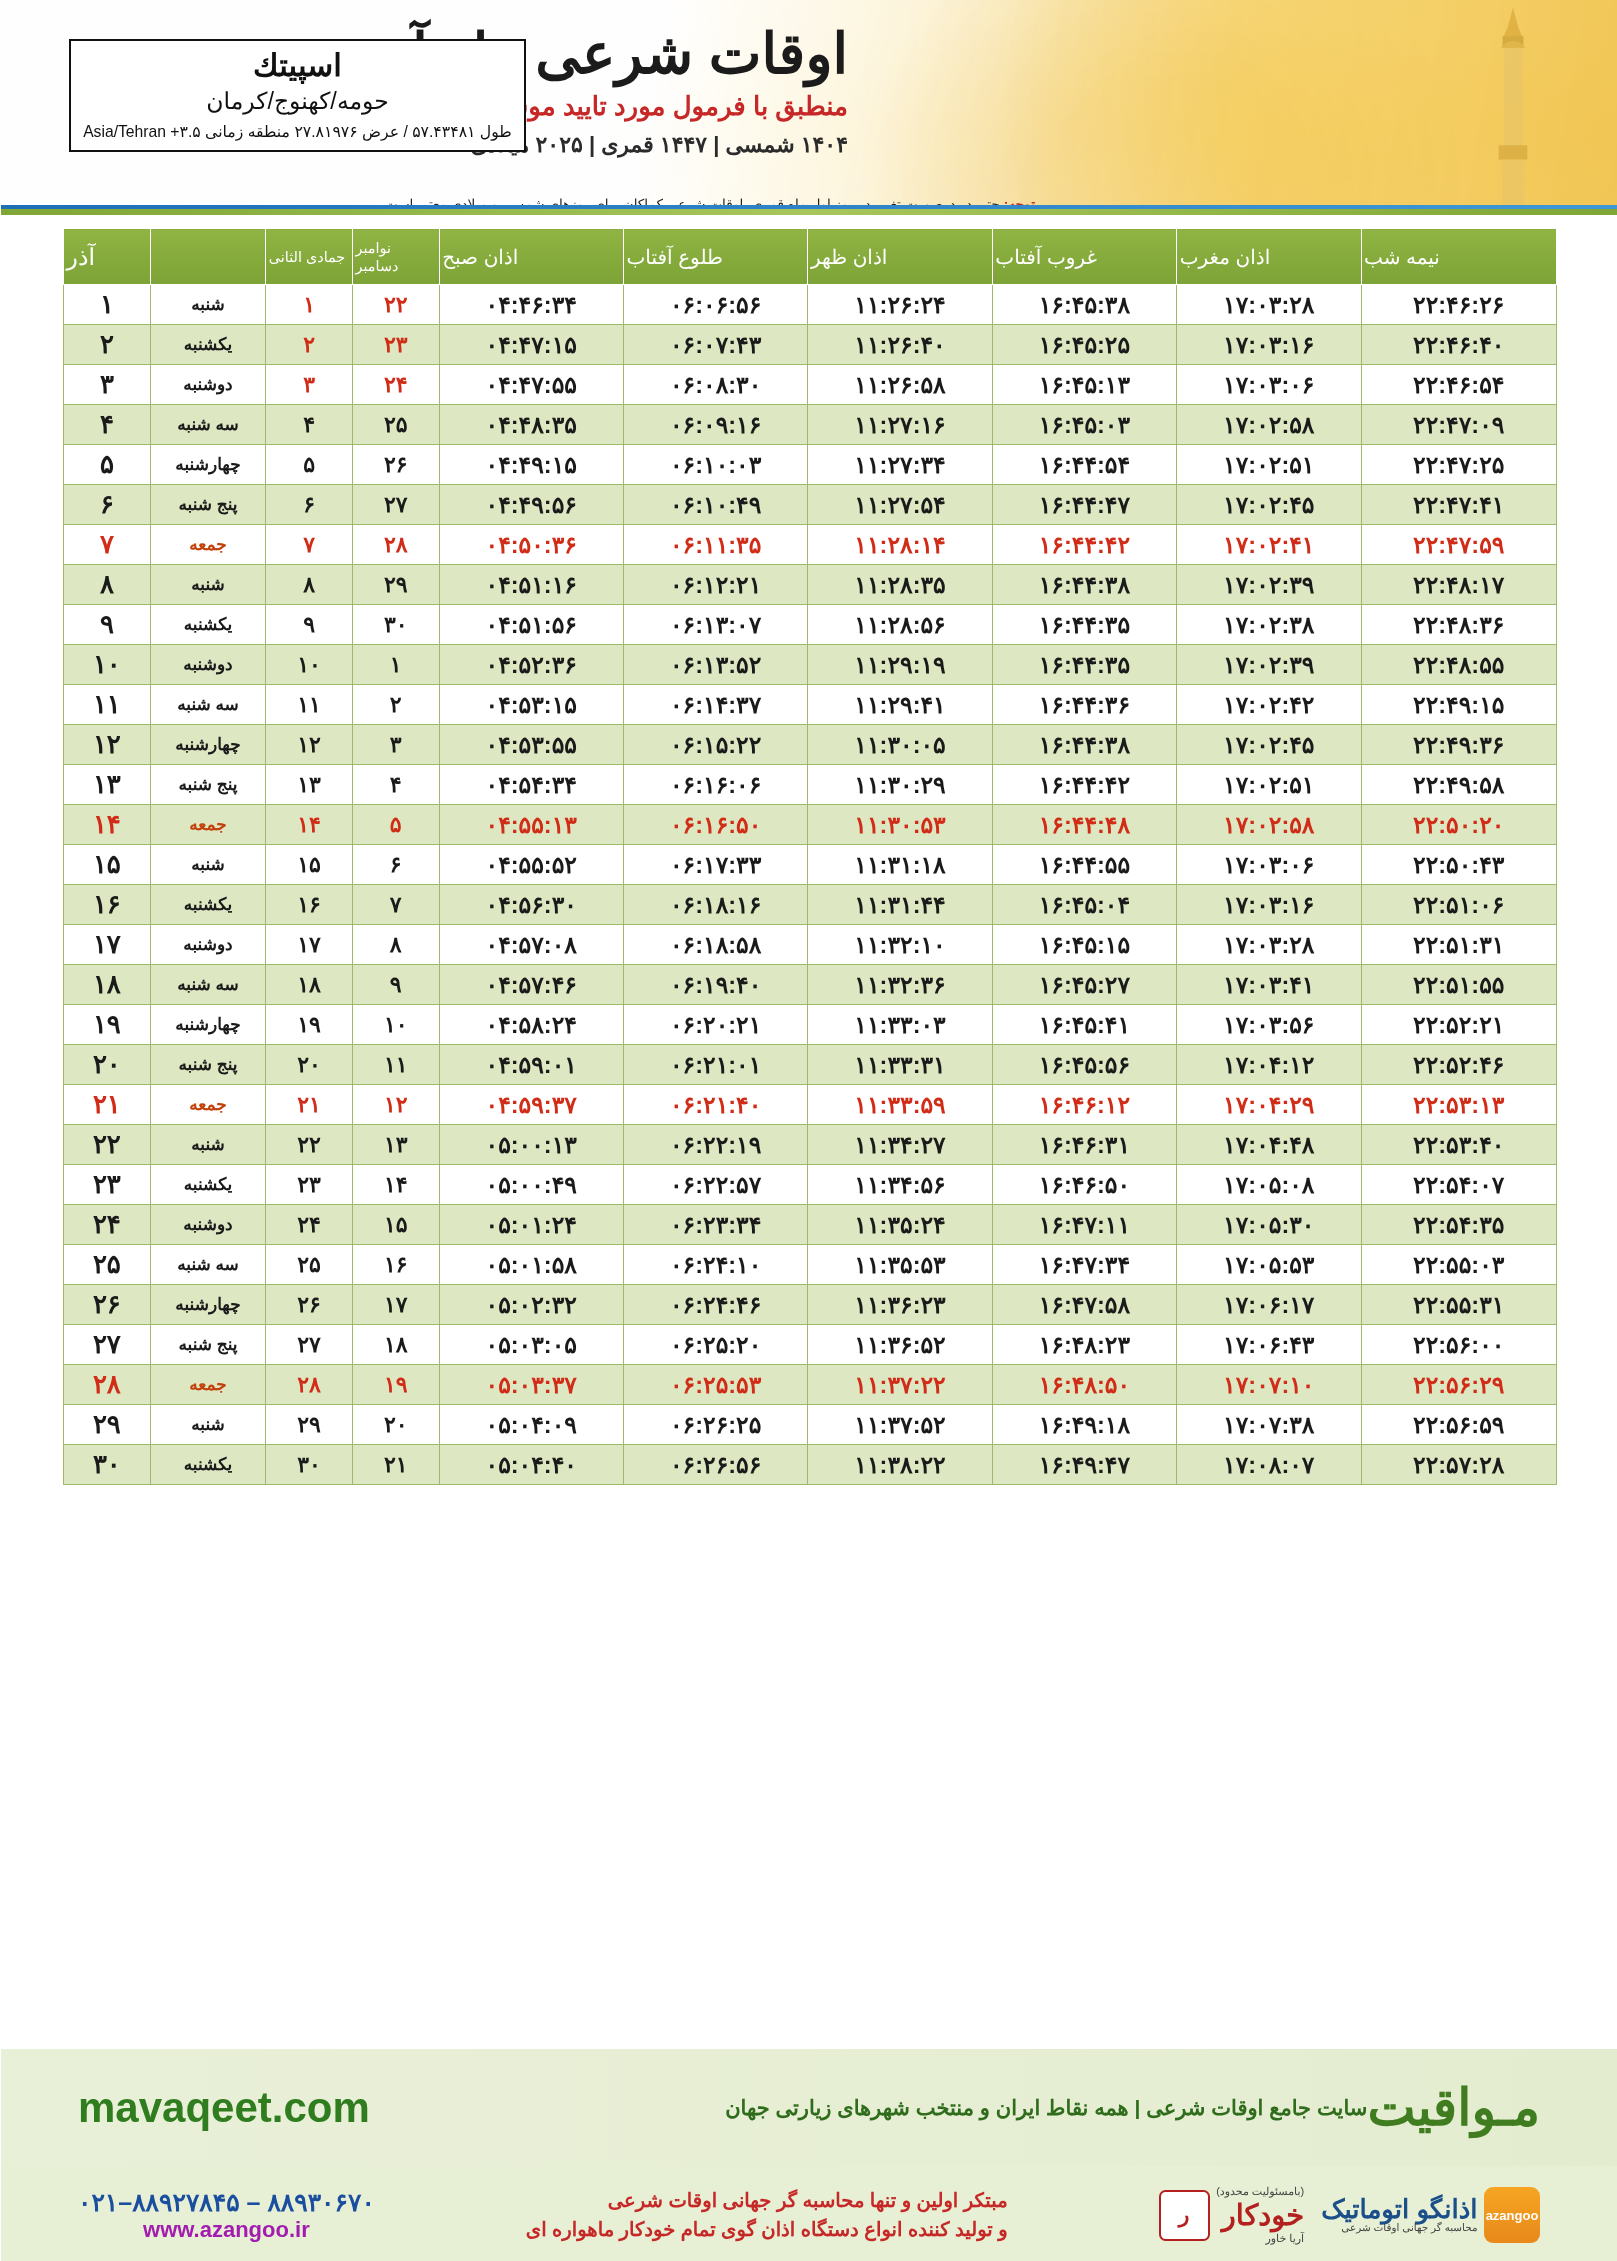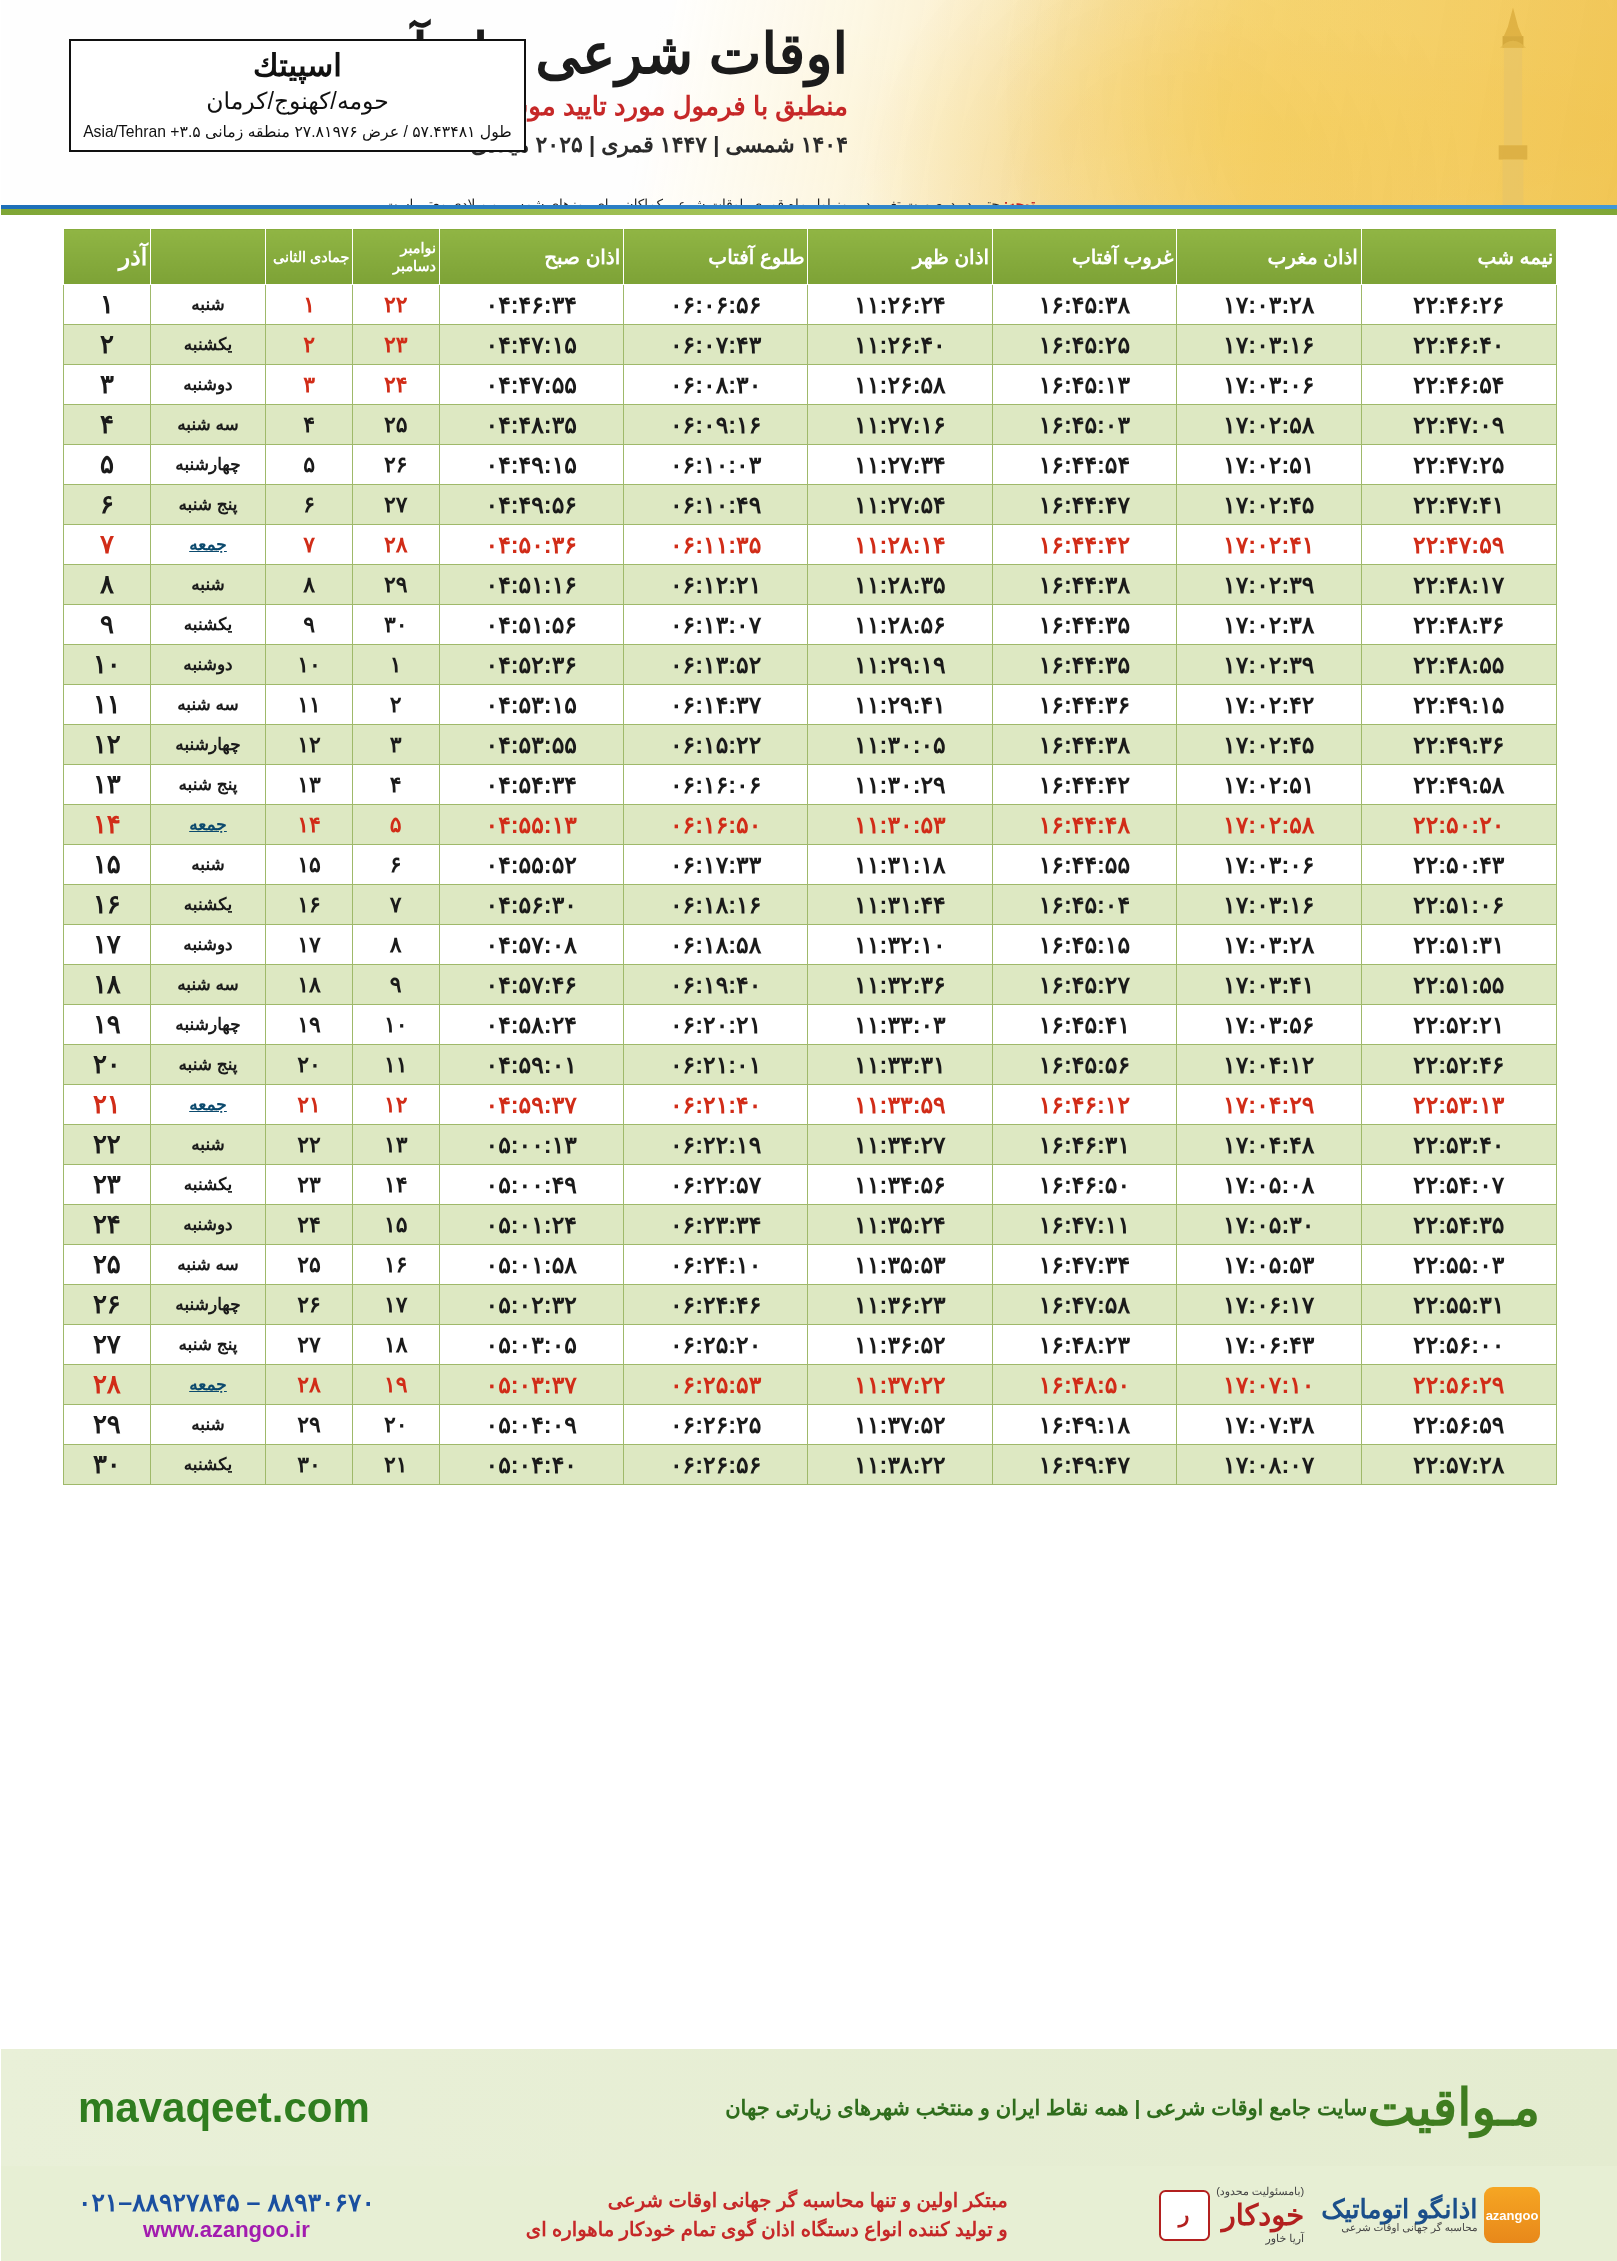"آذر" thead th { font-weight: bold -> normal; text-align: right -> left }
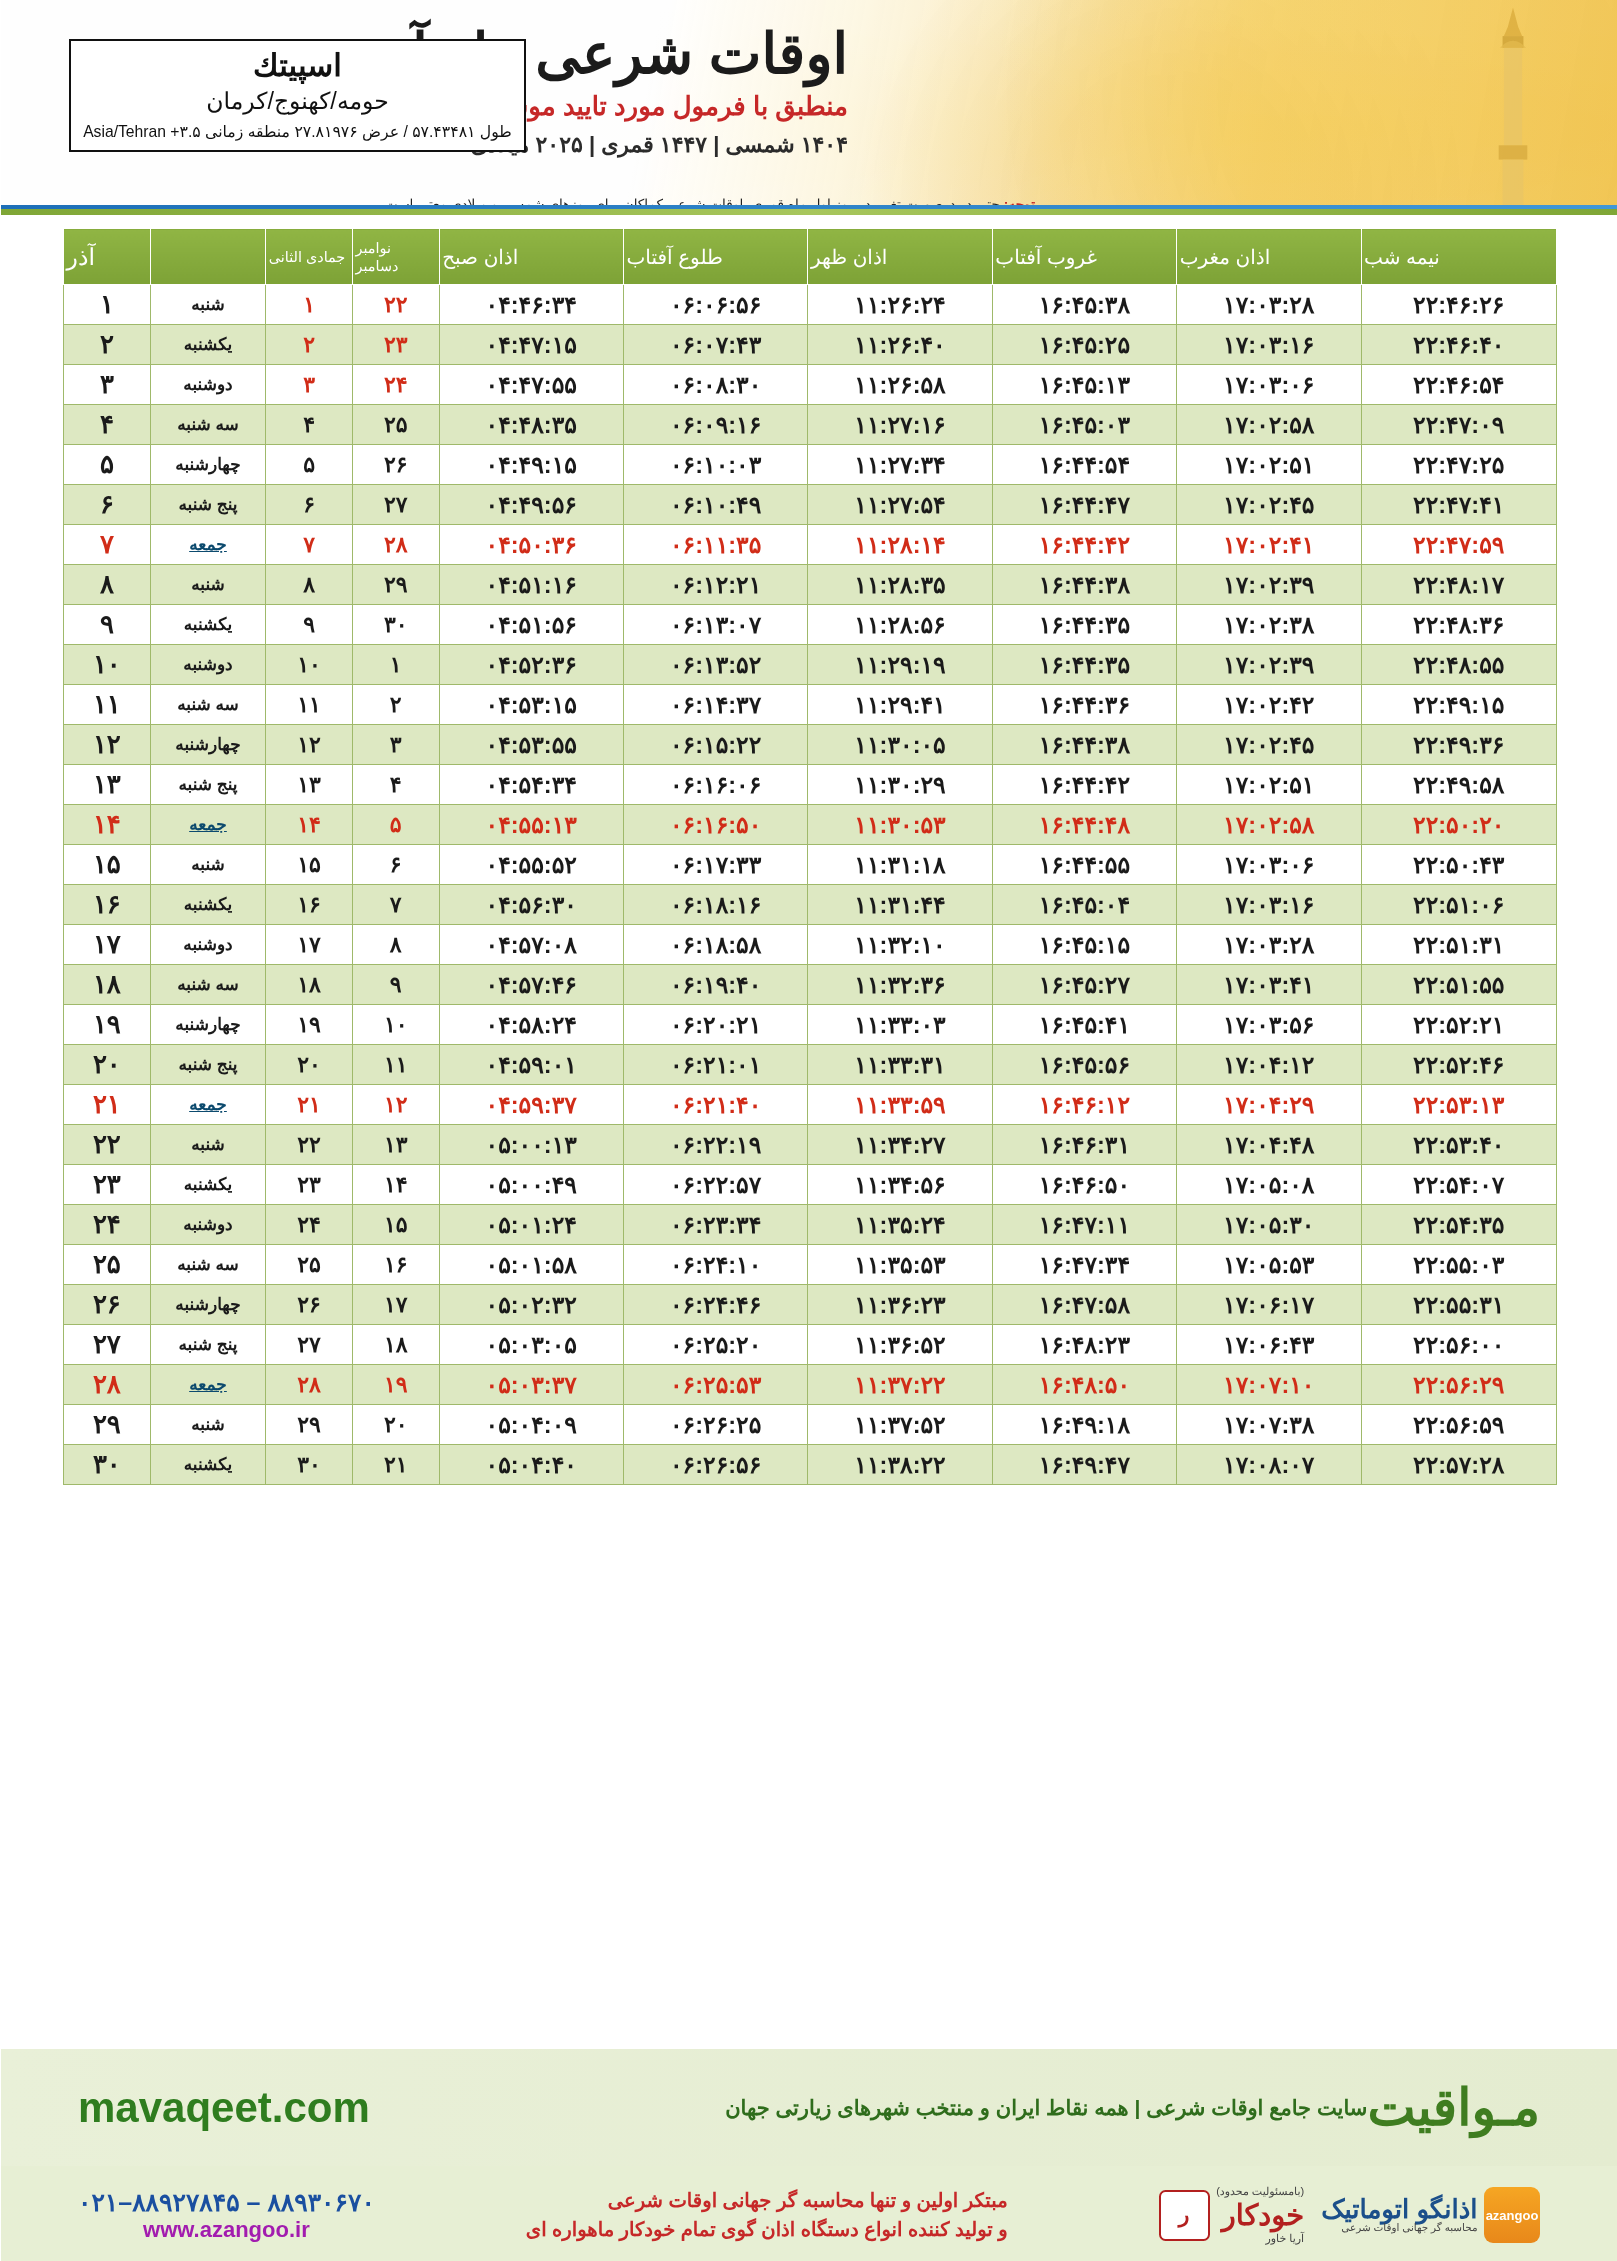"جمعه" tr.friday td.wd { color: #0c4a6e -> #c2410c; text-decoration: underline -> none }
